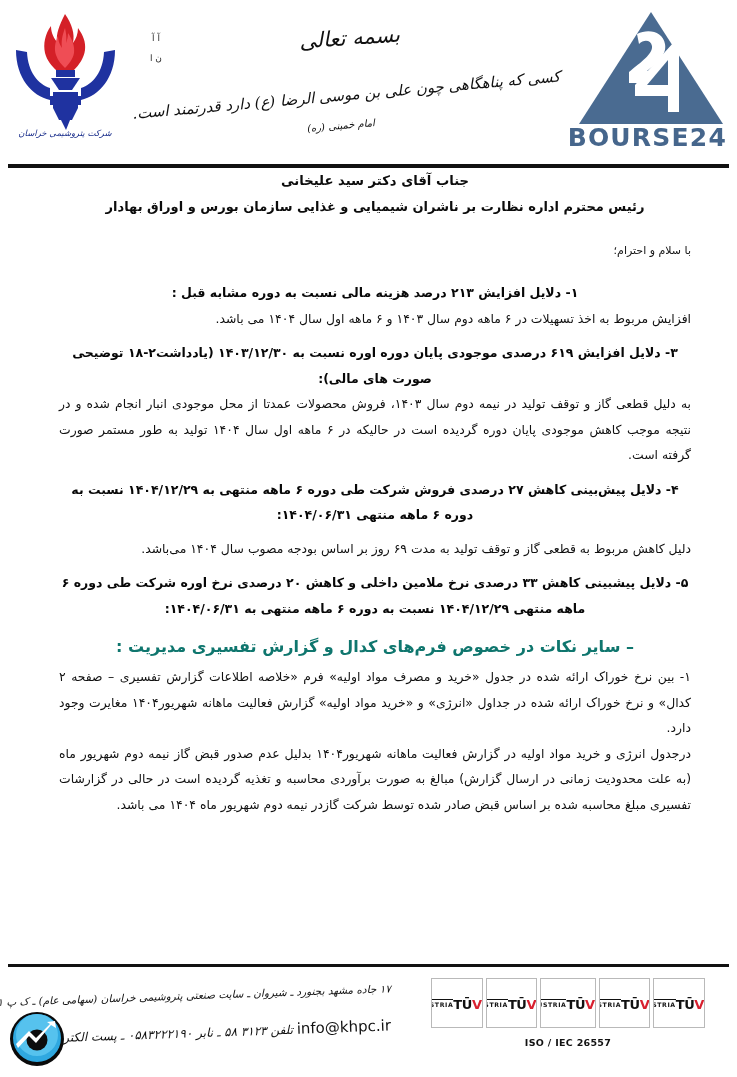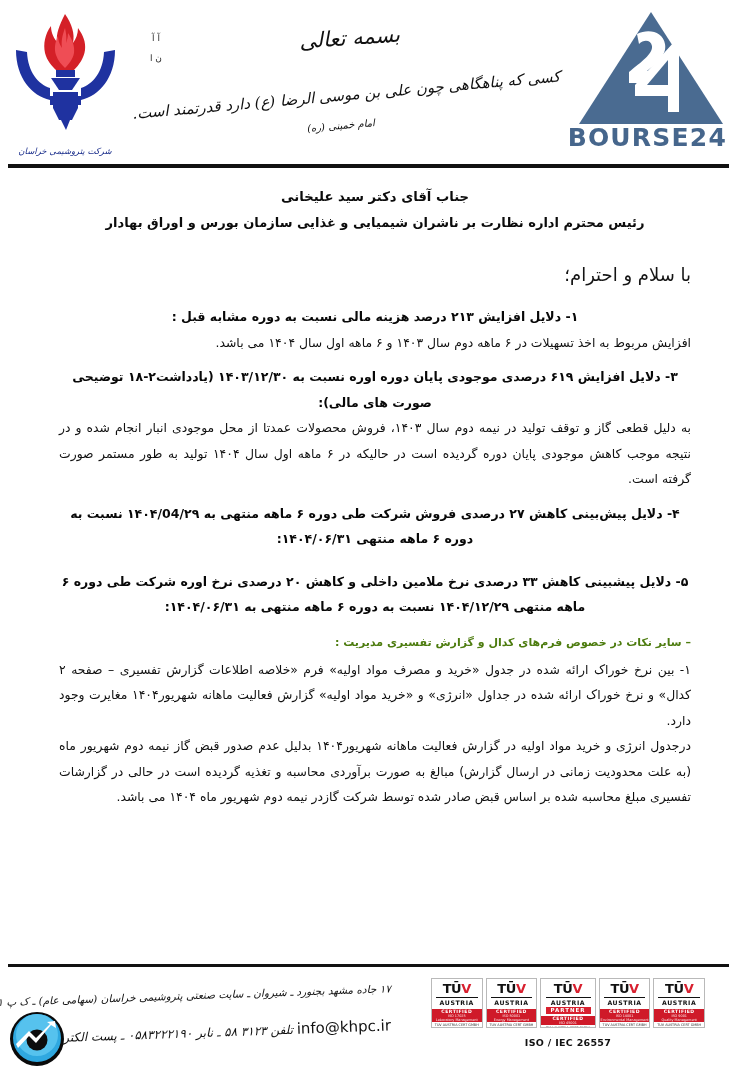"شرکت پتروشیمی خراسان" .company-logo .logo-caption { bottom: 2px -> 20px }
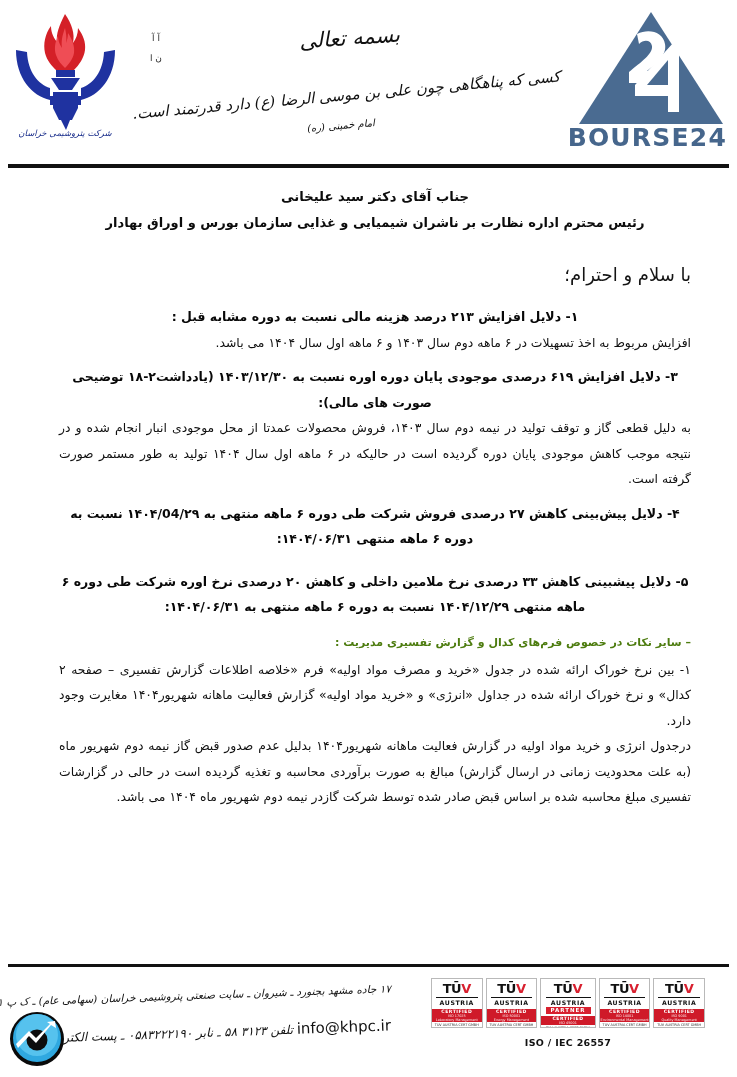"جناب آقای دکتر سید علیخانی" .body-area { top: 184px -> 168px }
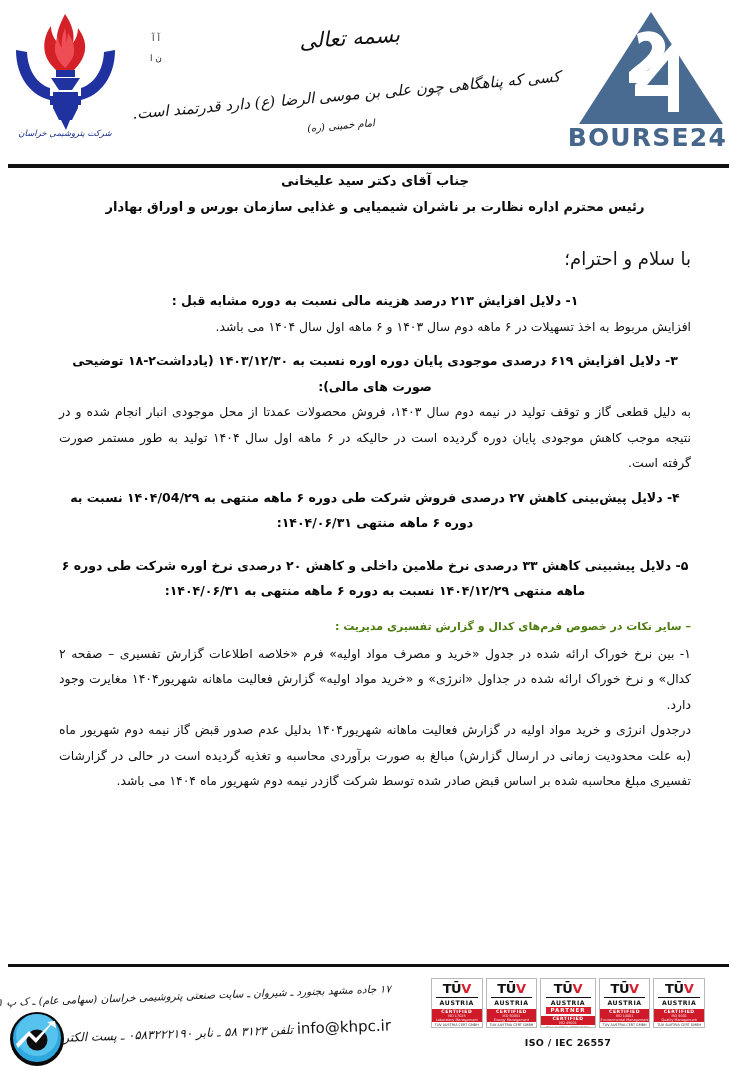"با سلام و احترام؛" .salutation { font-size: 18px -> 11px; margin-top: 26px -> 18px }
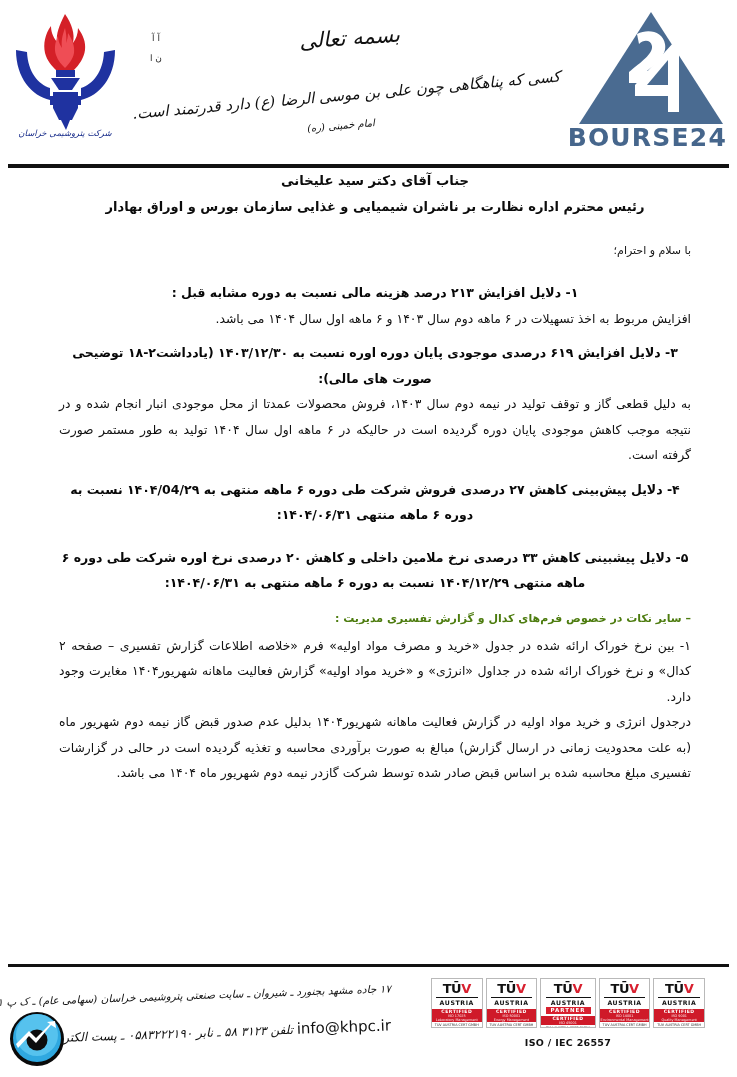"۴- دلایل پیش‌بینی کاهش ۲۷" div.item-head { text: ۱۴۰۴/04/۲۹ -> ۱۴۰۴/۱۲/۲۹ }
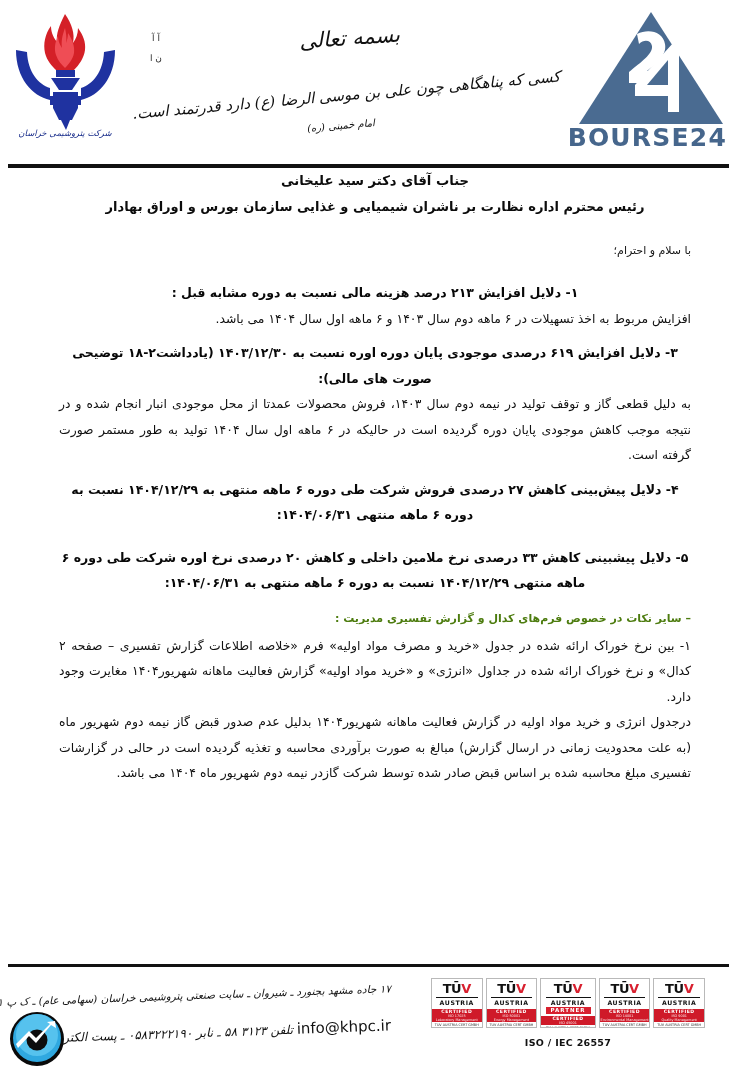"دلیل کاهش مربوط به قطعی" p.para { html: none -> <p>دلیل کاهش مربوط به قطعی گاز و توقف تولید به مدت ۶۹ روز بر اساس بودجه مصوب سال ۱۴۰۴ می‌باشد.</p> }
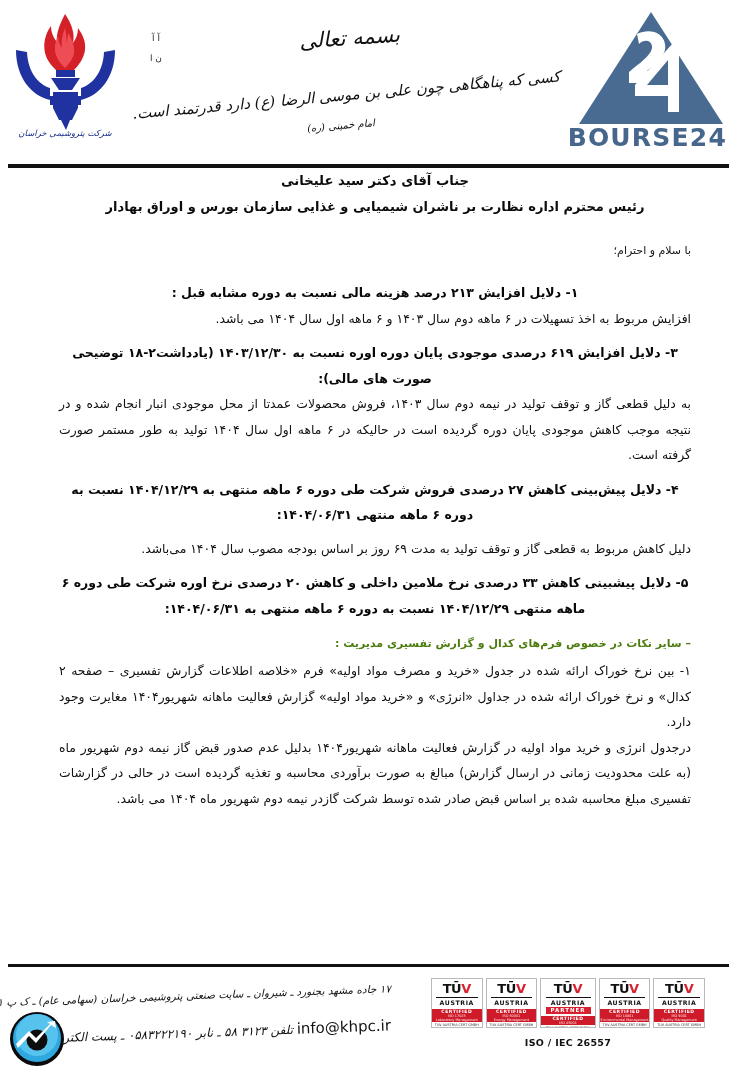"– سایر نکات در خصوص" .section-head { color: #4d7c0f -> #0f766e; font-size: 11px -> 16px; text-align: none -> center }
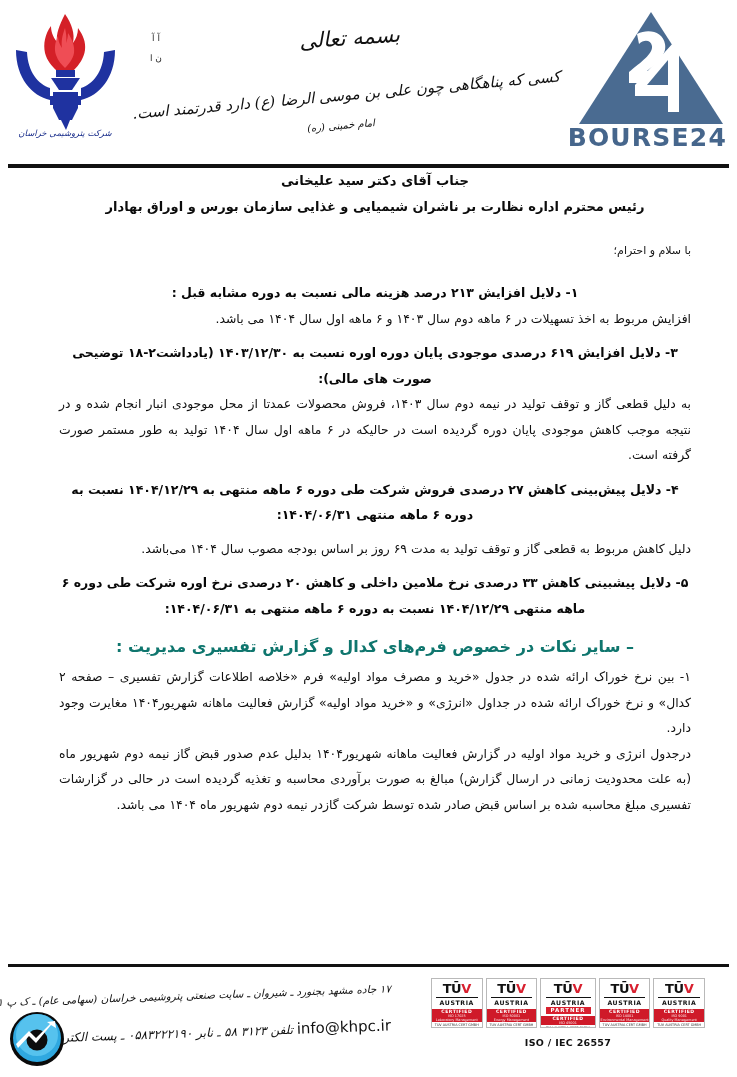"TŪV" .tuv-badge { flex-direction: column -> row }
